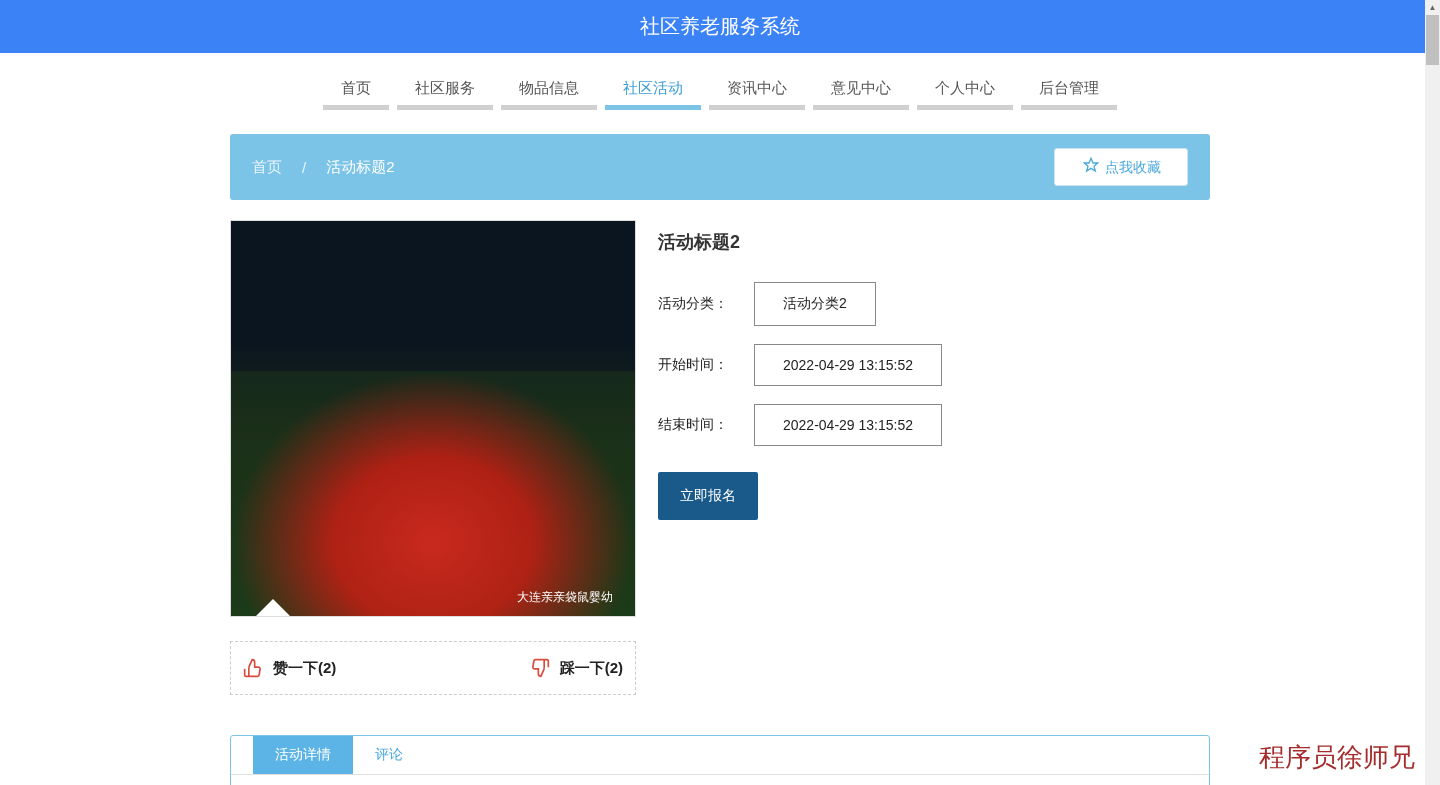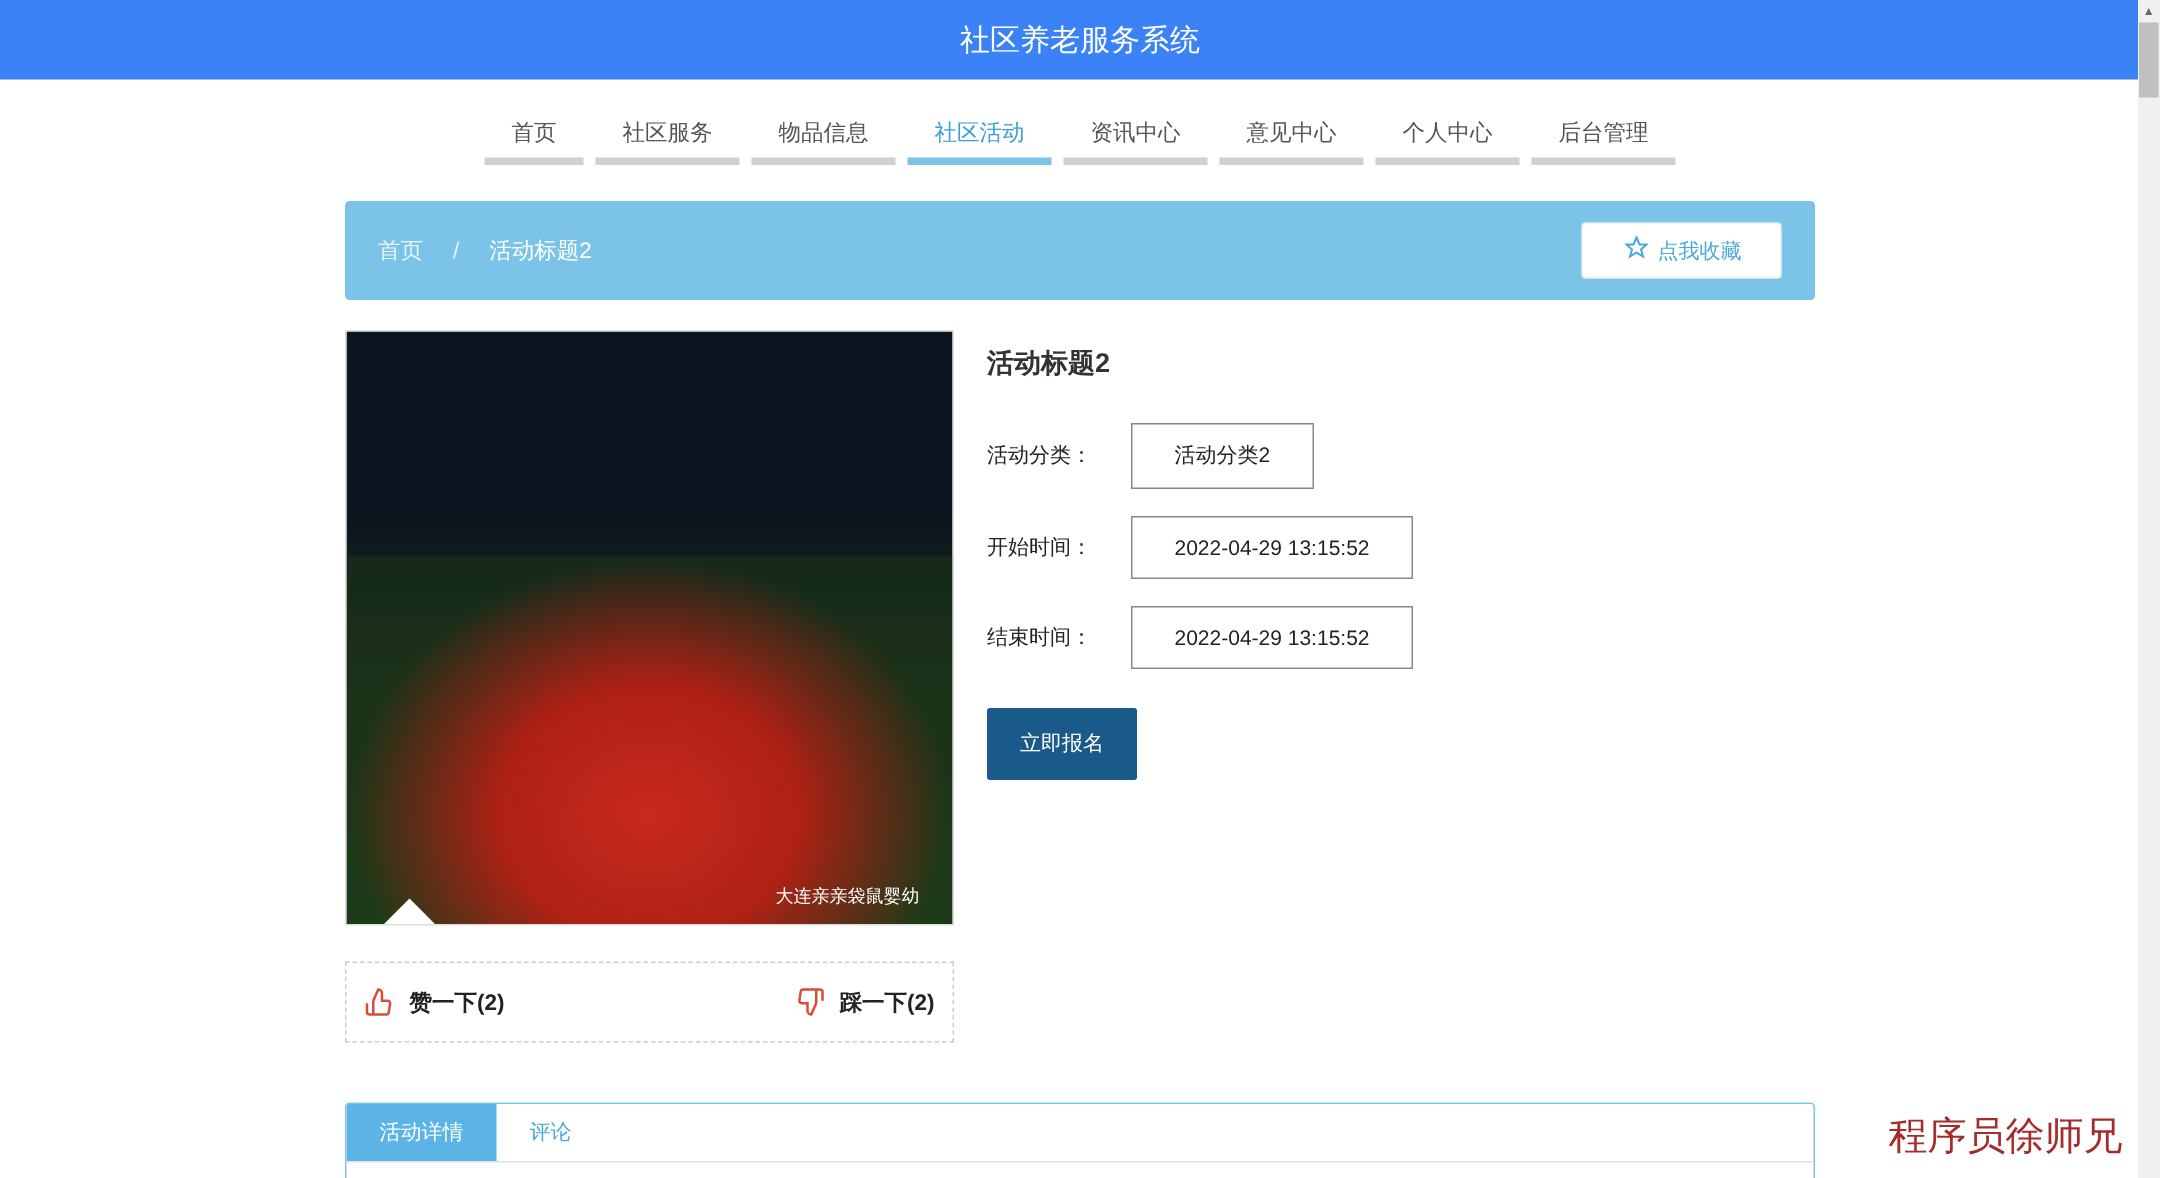"活动详情" .tab-item.active { margin-left: none -> 22px }
